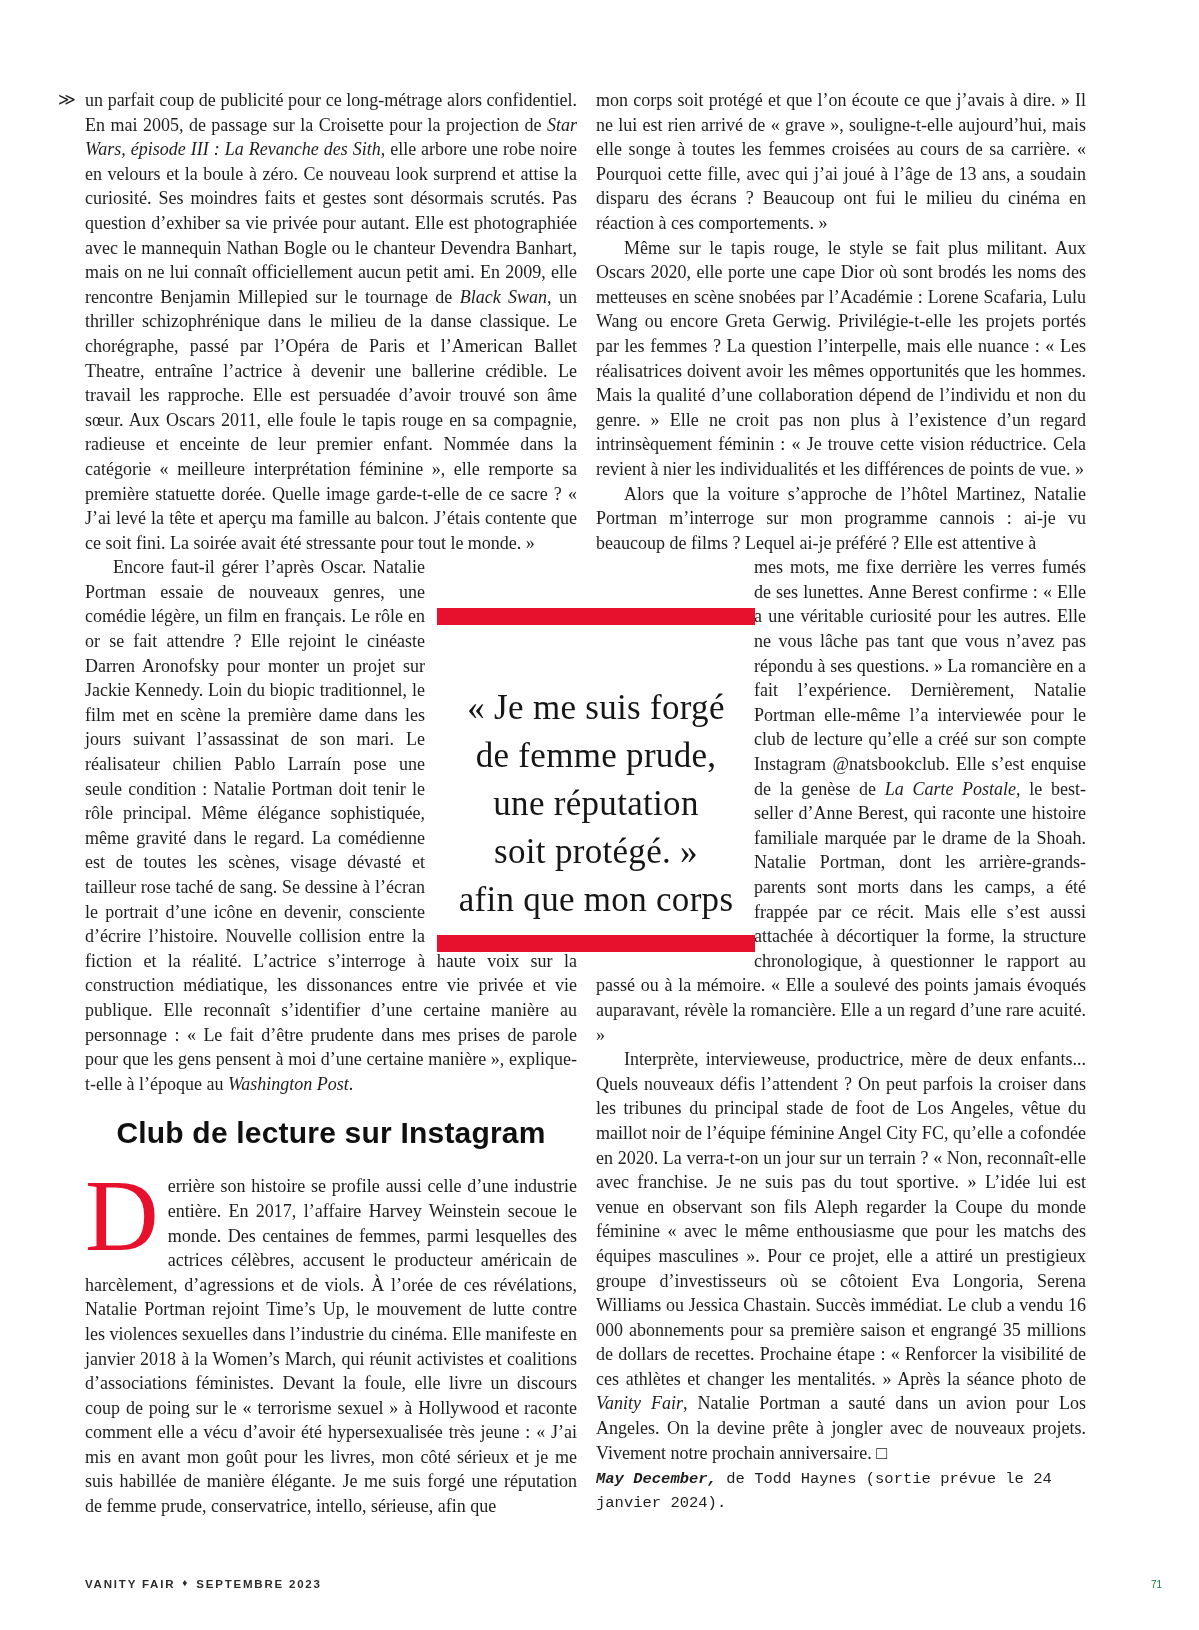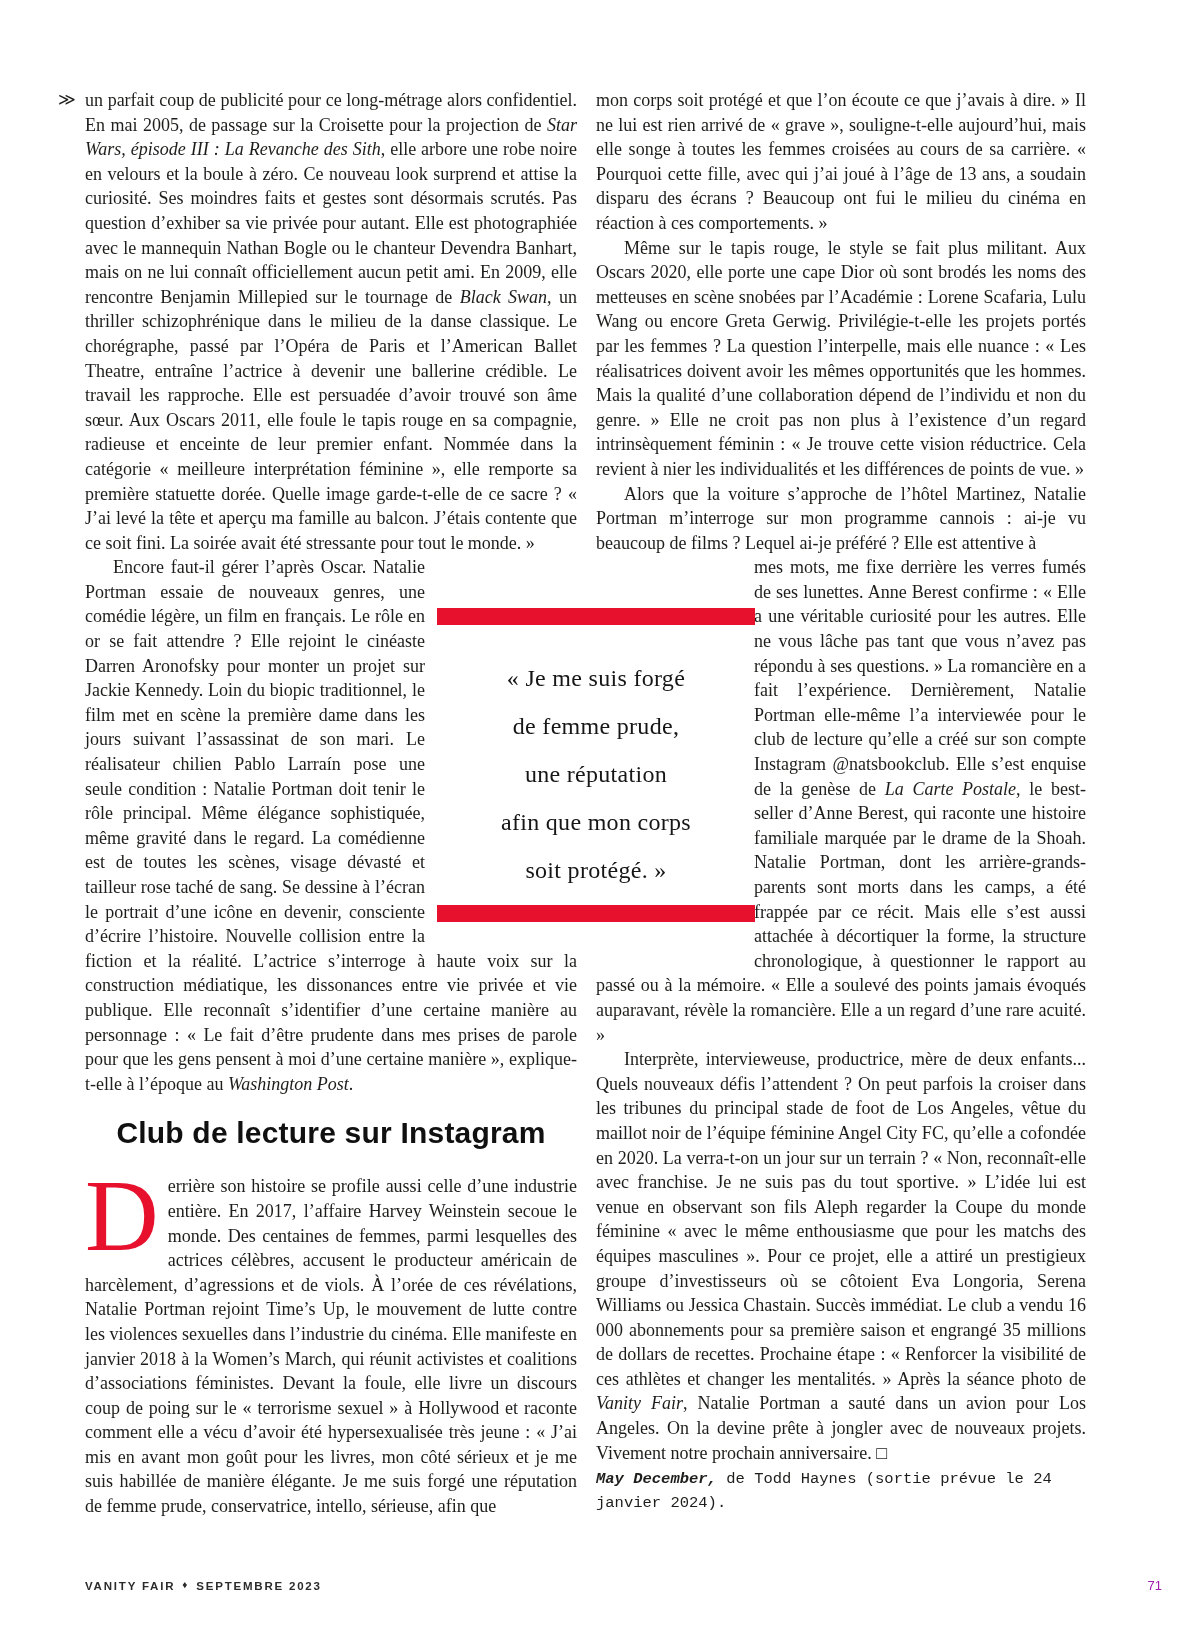"« Je me suis forgé" .pq-text { font-size: 24px -> 35px; margin-top: none -> 46px; padding: 29px 0 11px -> 13px 0 11px }
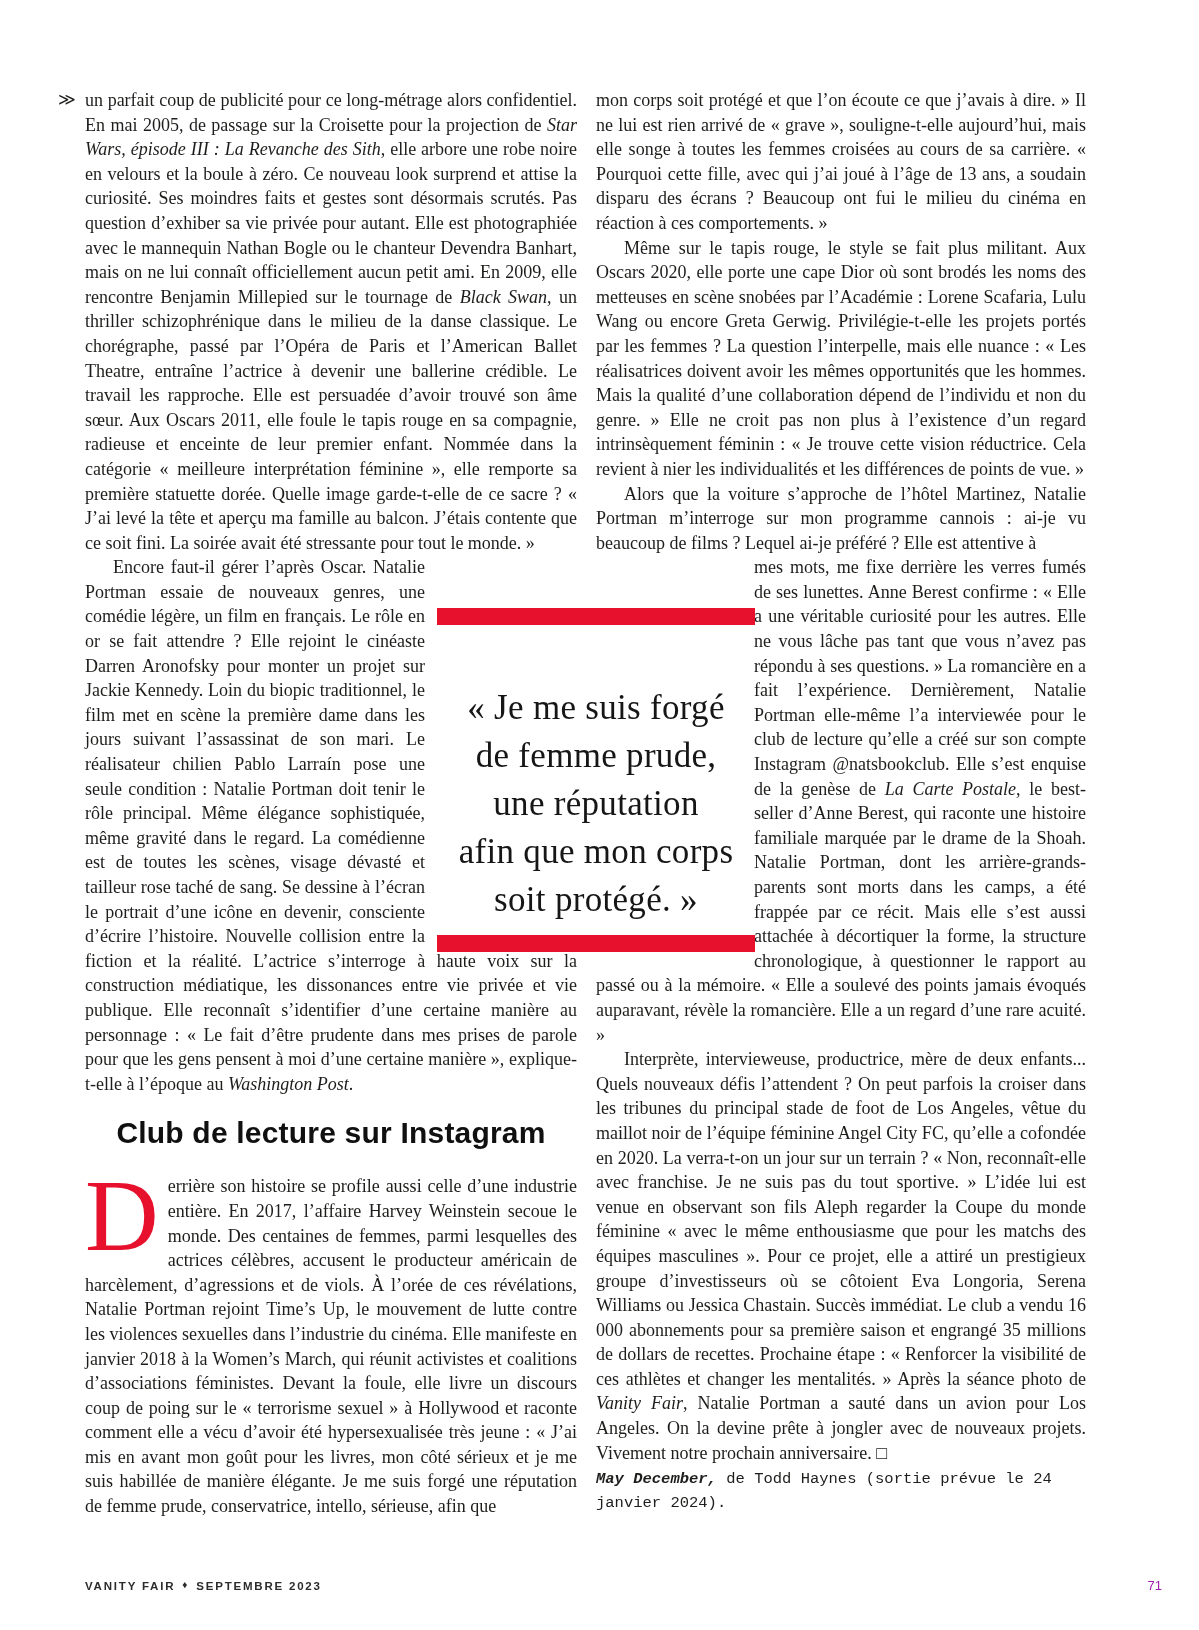"afin que mon corps" span.pq-line { order: before "soit protégé. »" -> after "soit protégé. »" }
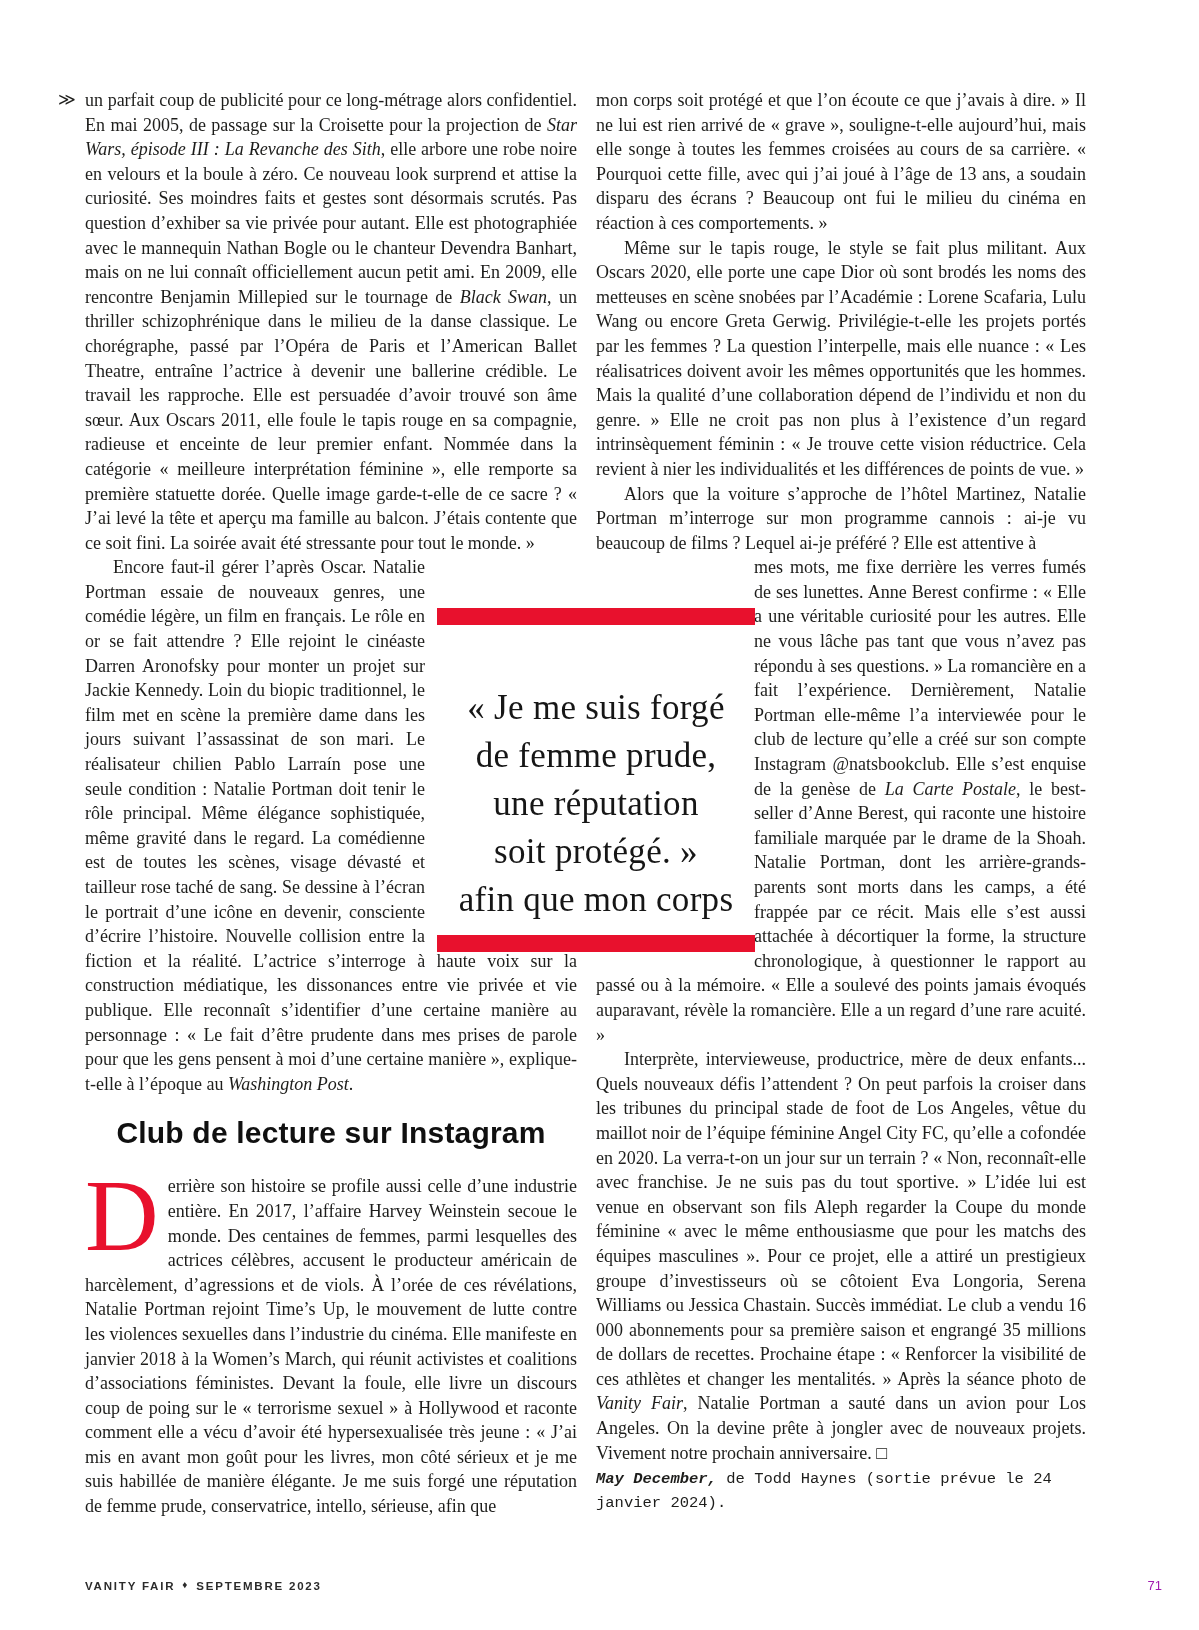"71" .page-number { color: #a21caf -> #15803d; font-size: 13px -> 10px }
